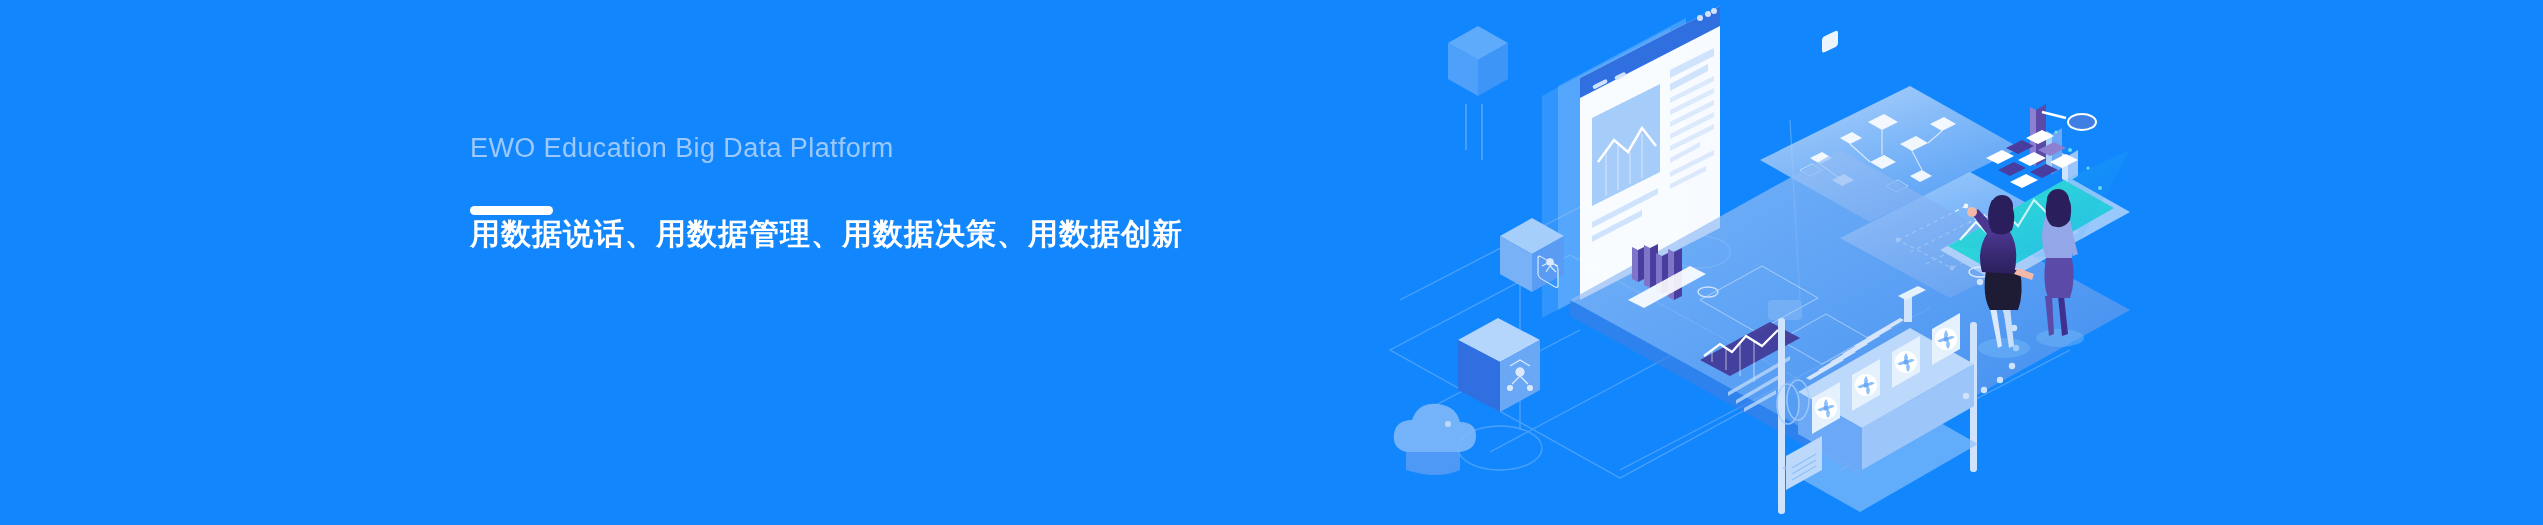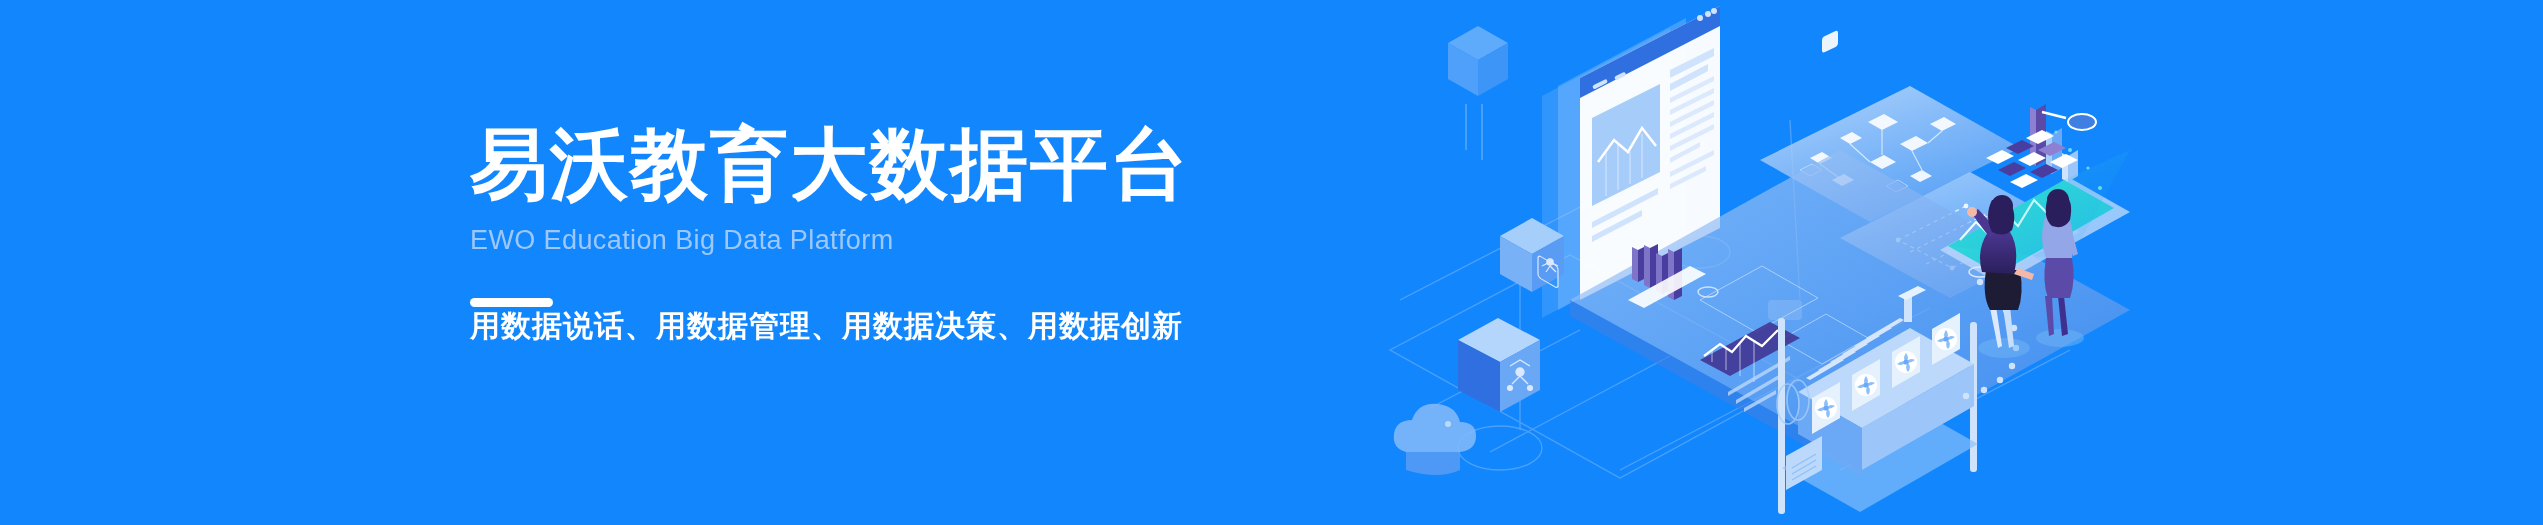"易沃教育大数据平台" div.hero-title { html: <div>易沃教育大数据平台</div> -> none }
